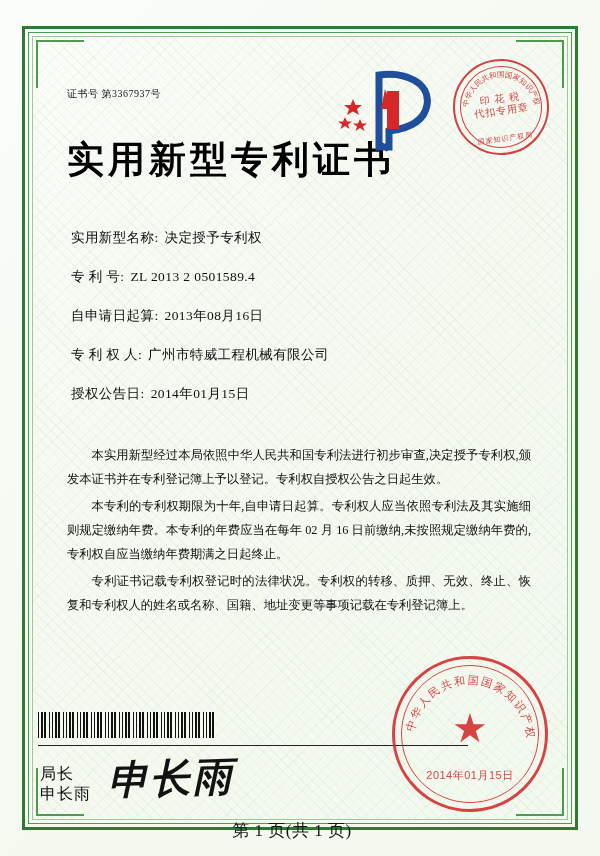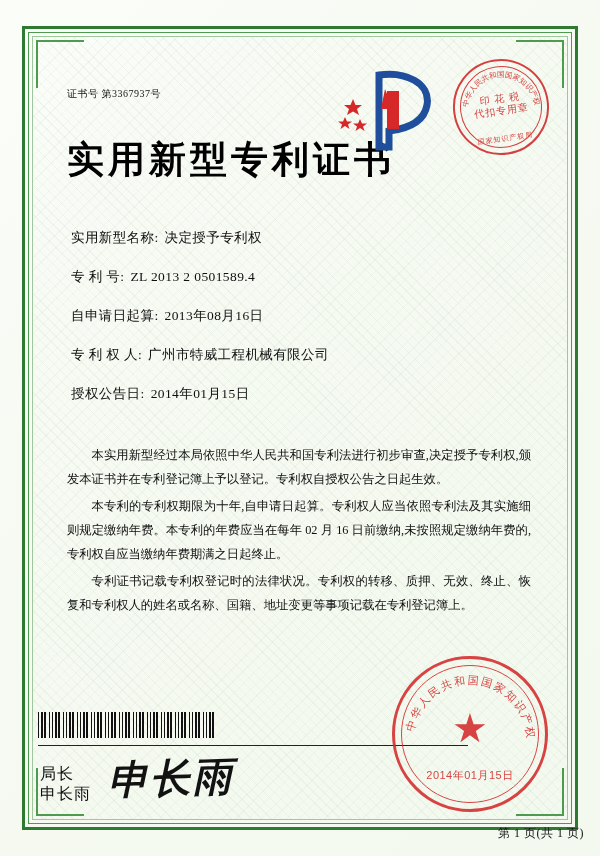"第 1 页(共 1 页)" .page-footer { font-size: 12px -> 17px; text-align: right -> center }
